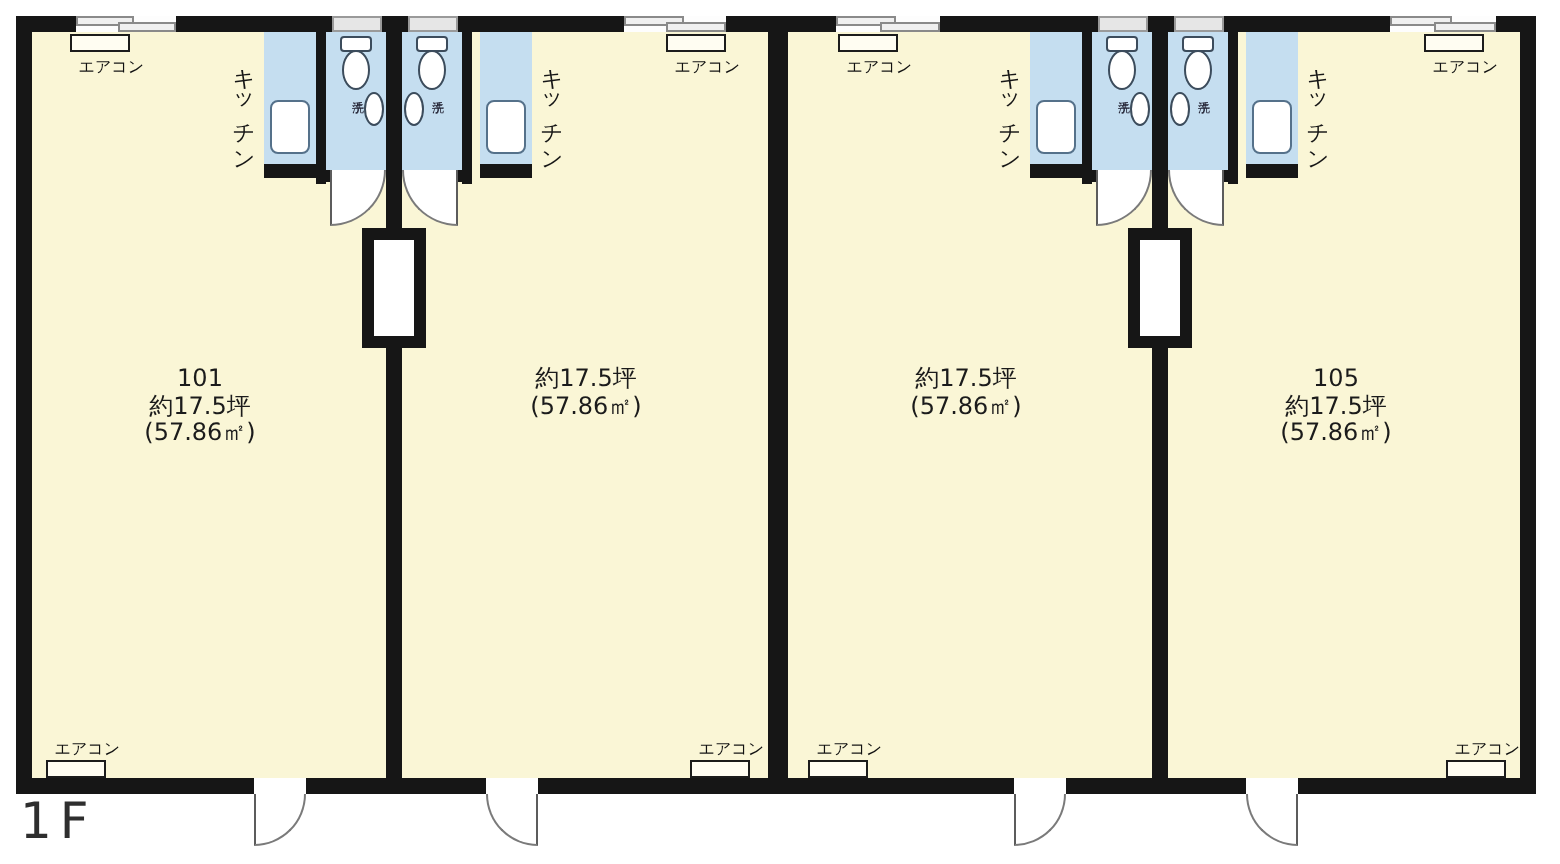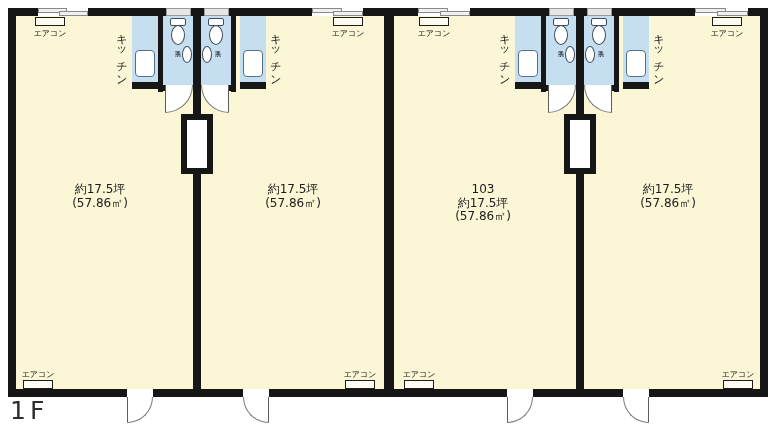"エアコン" .ac-label { text-align: center -> right }
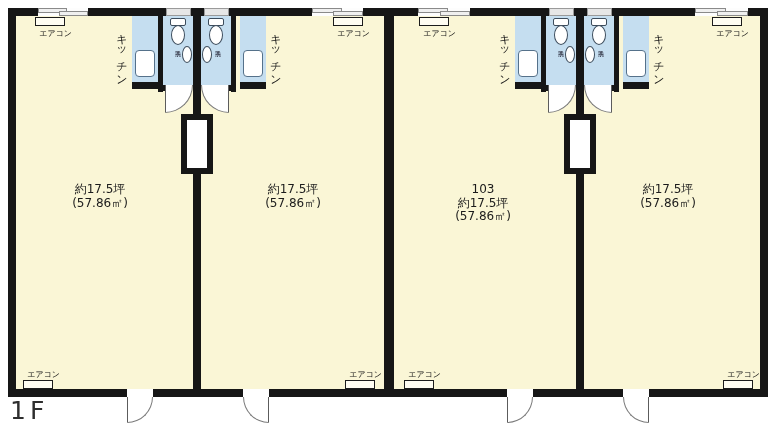"101" div { html: none -> <div>101</div> }
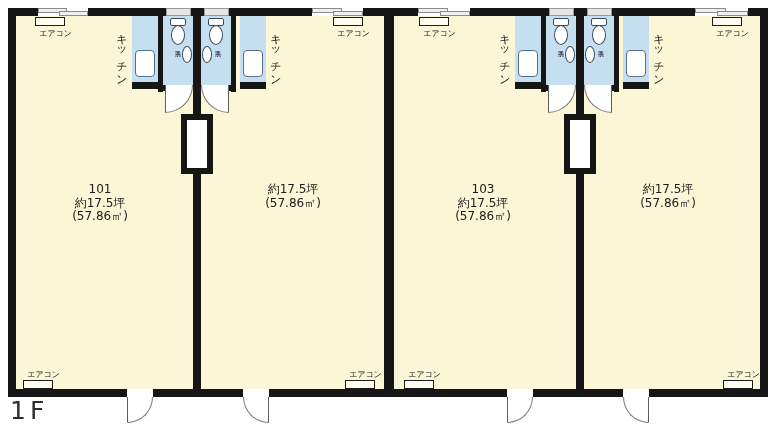"103" div { html: <div>103</div> -> none }
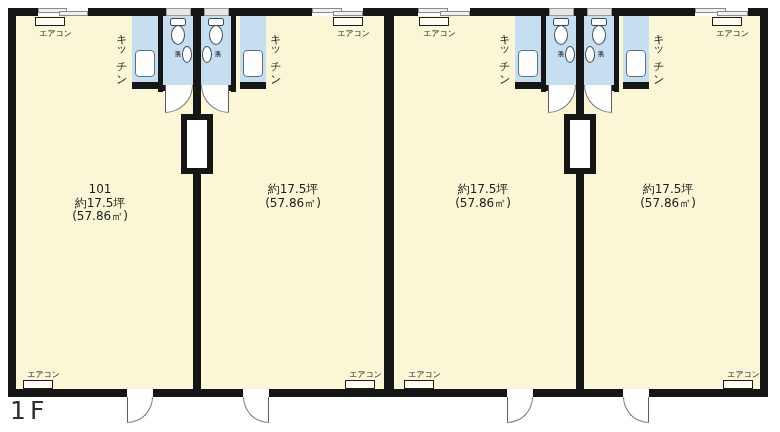"105" div { html: none -> <div>105</div> }
